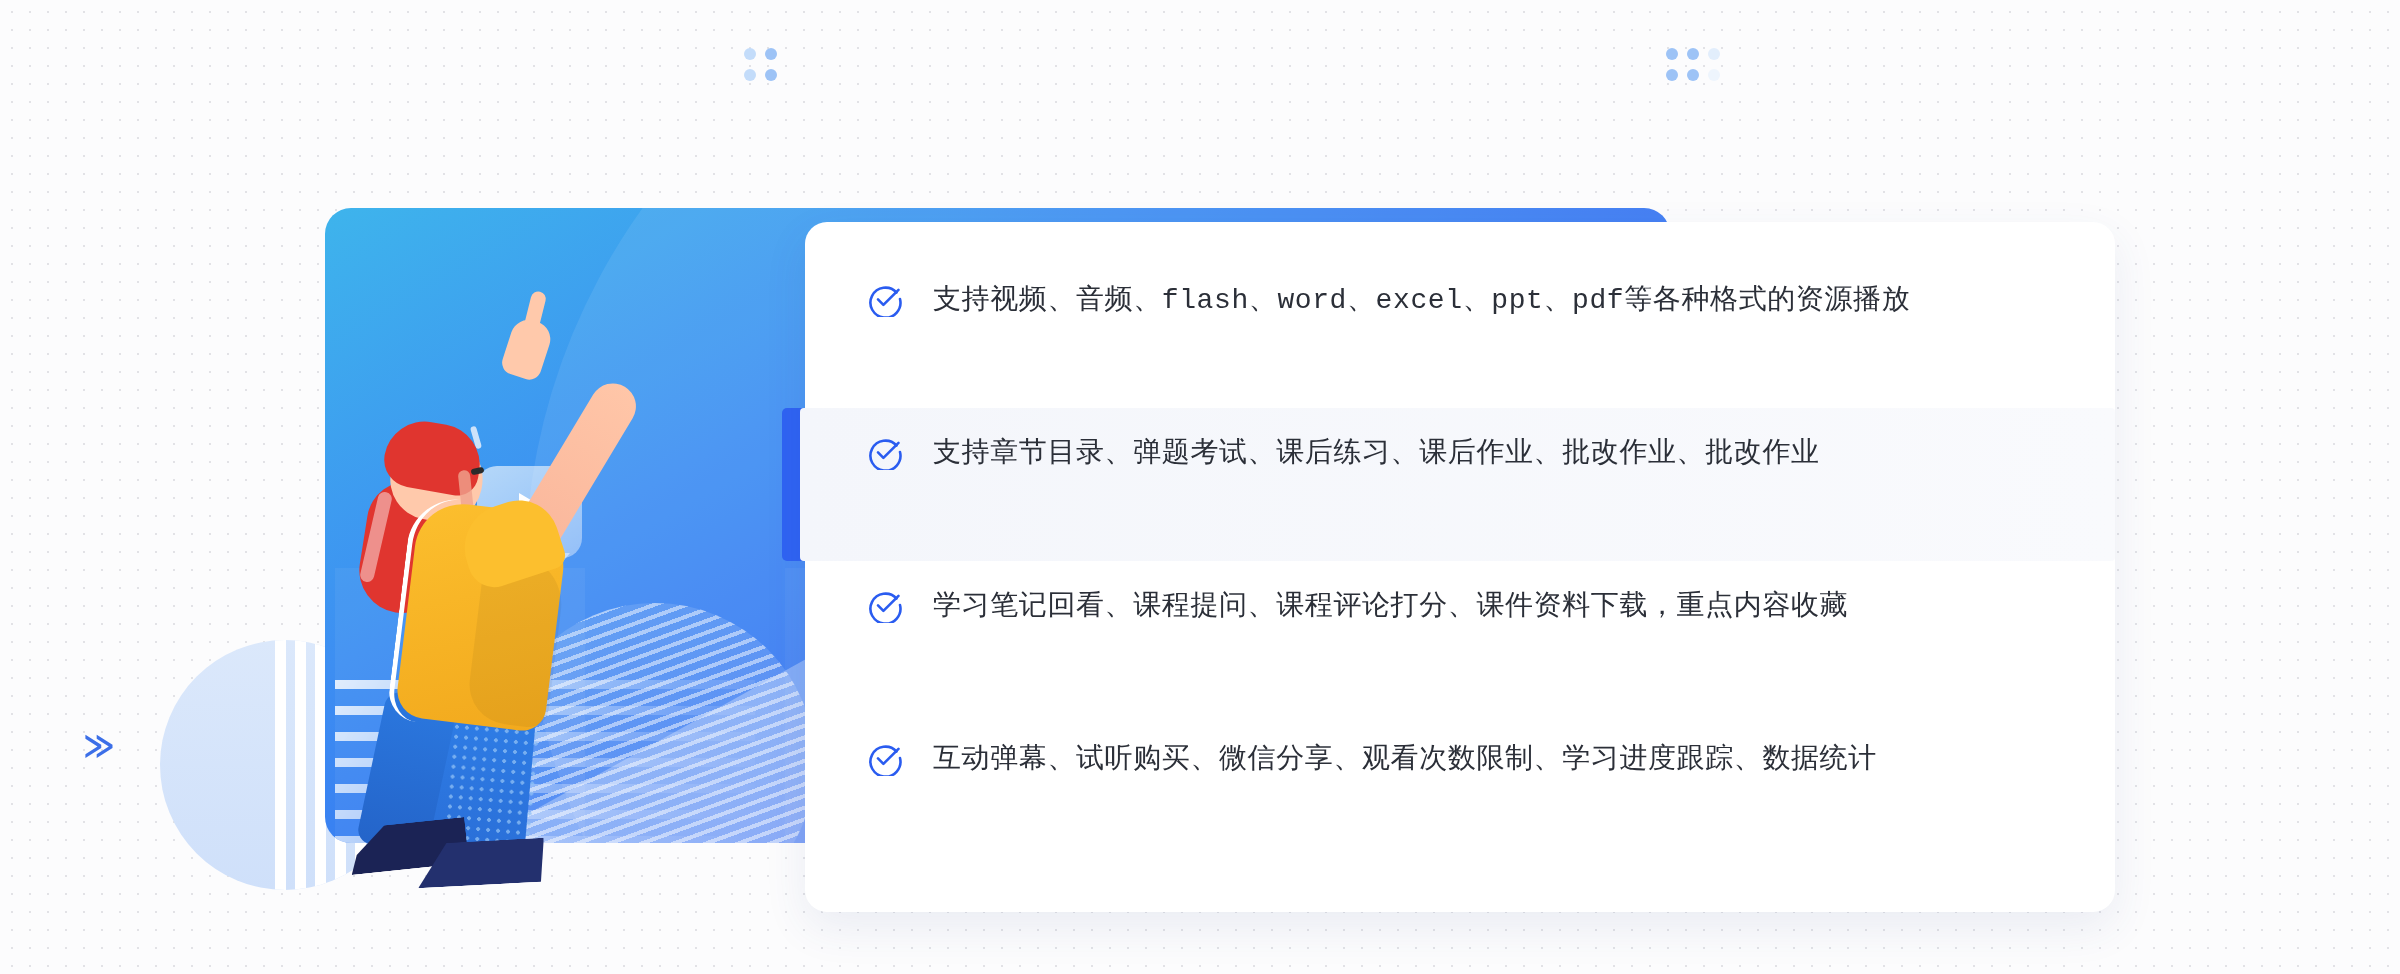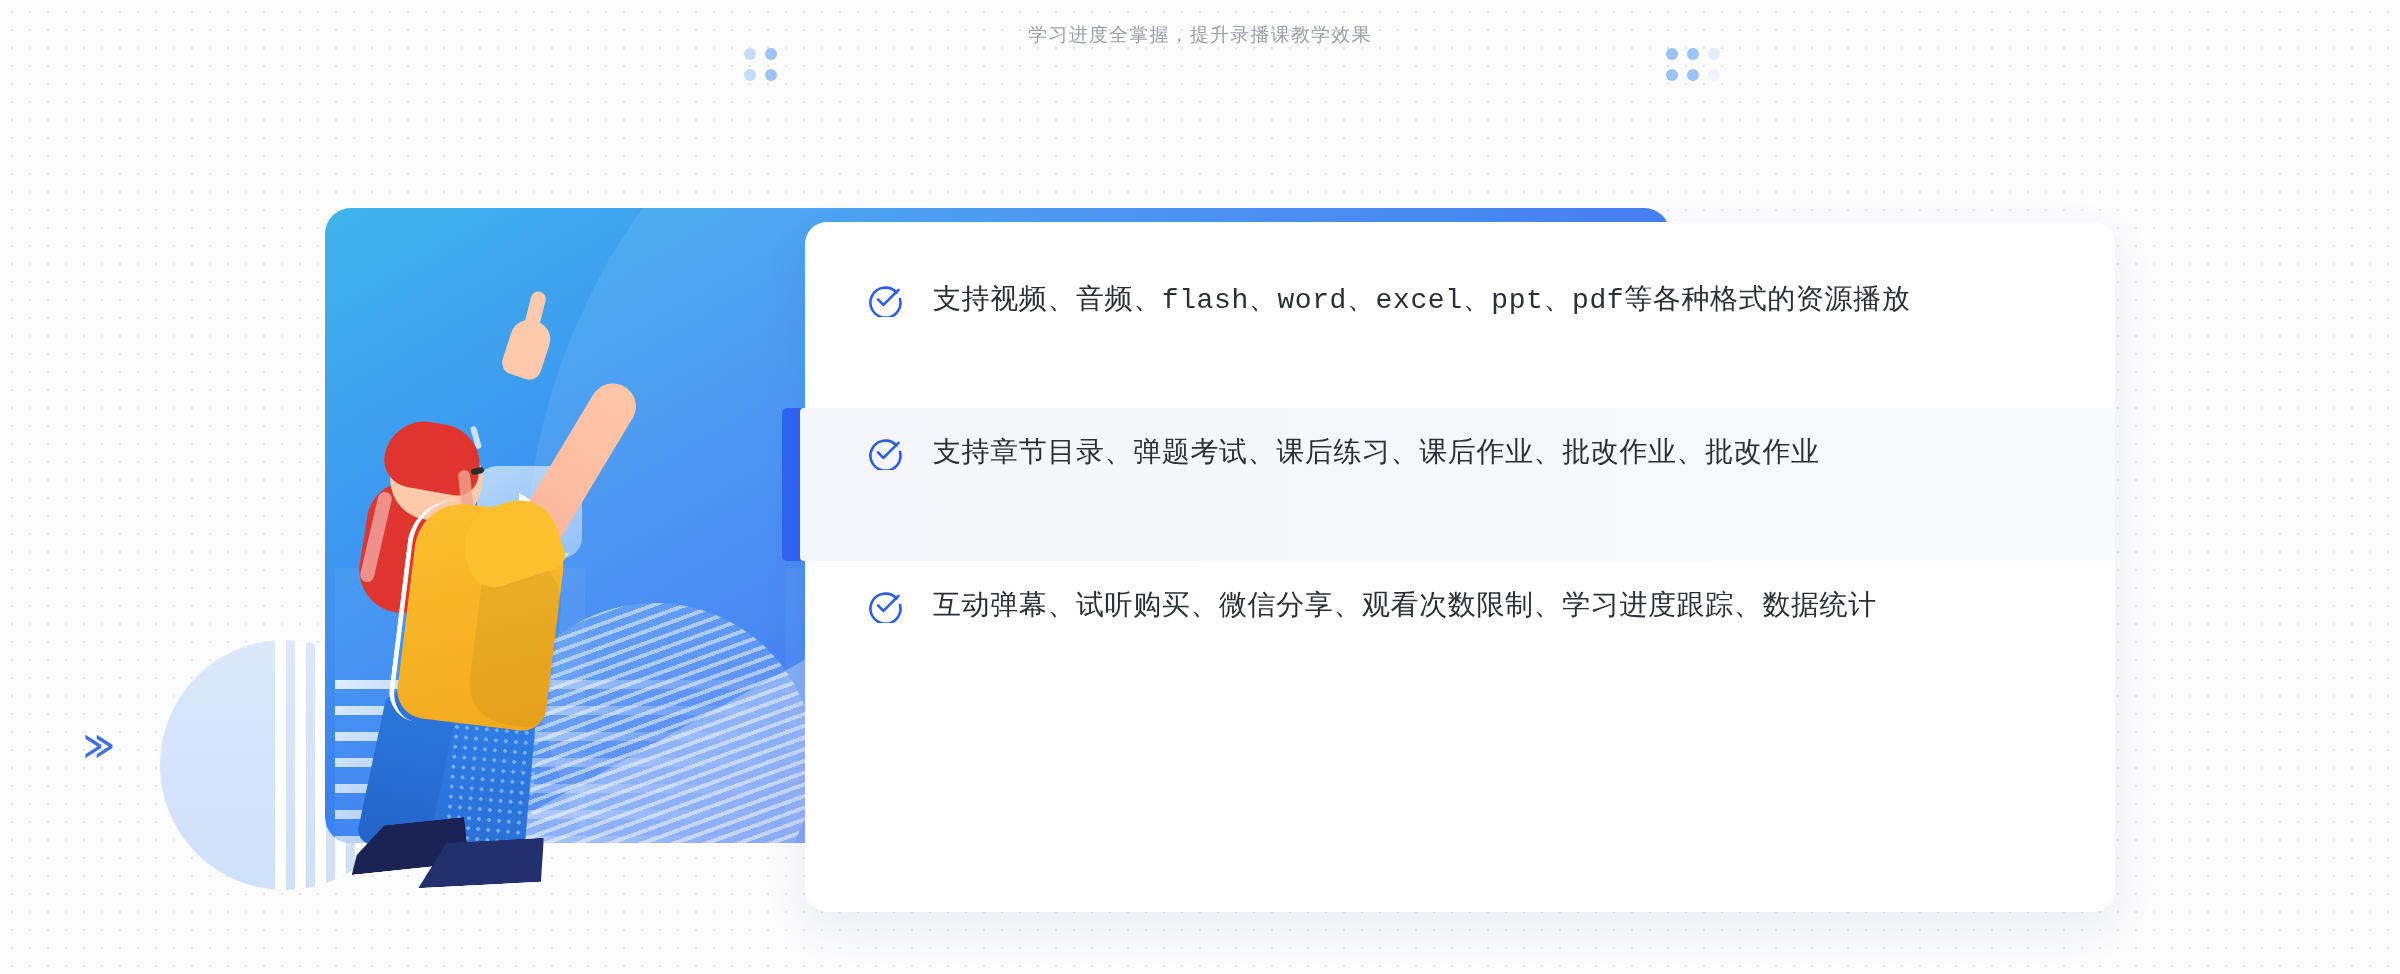"学习进度全掌握，提升录播课教学效果" div { html: <div>学习进度全掌握，提升录播课教学效果</div> -> none }
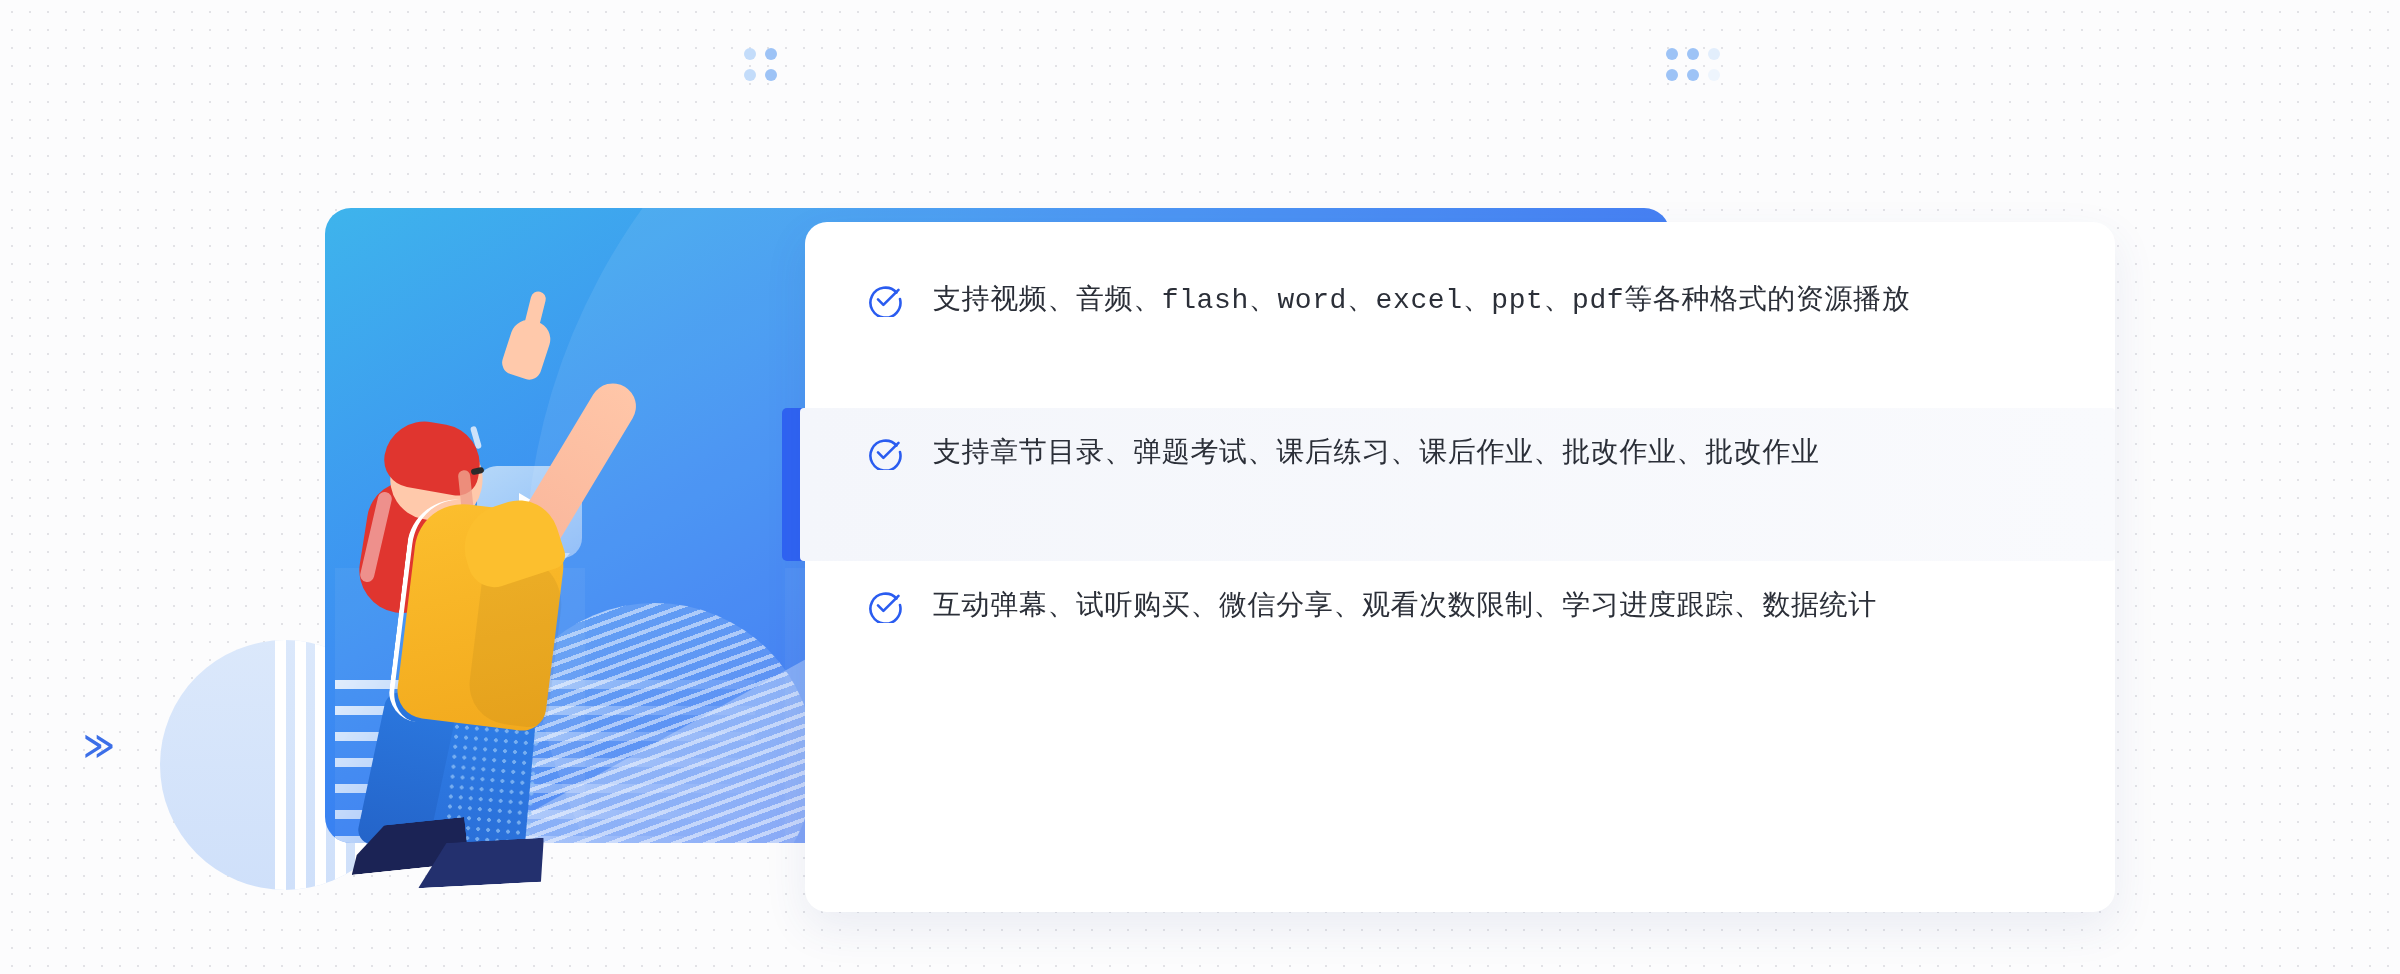"学习笔记回看、课程提问、课程评论打分、课件资料下载，重点内容收藏" li.feature-row { html: none -> <li> <span> <svg> <path></path> <path></path> </svg> </span> <span>学习笔记回看、课程提问、课程评论打分、课件资料下载，重点内容收藏</span> </li> }
